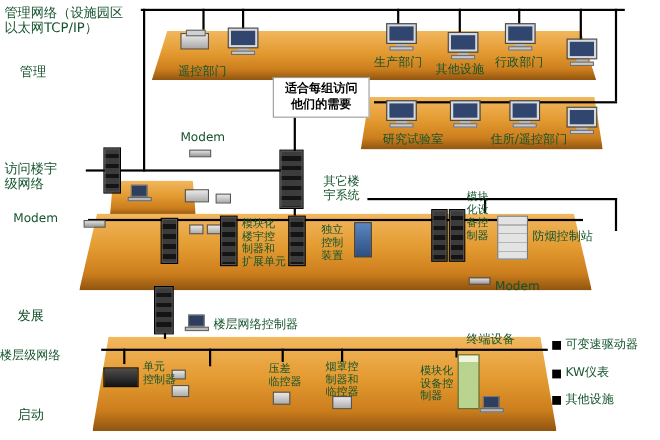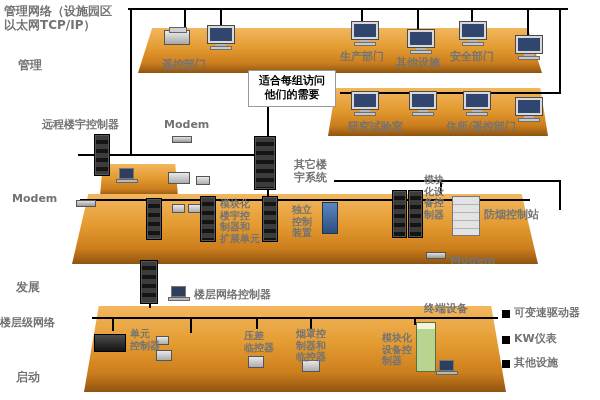"管理网络（设施园区" .lbl { color: #737373 -> #14532d; font-weight: bold -> normal }
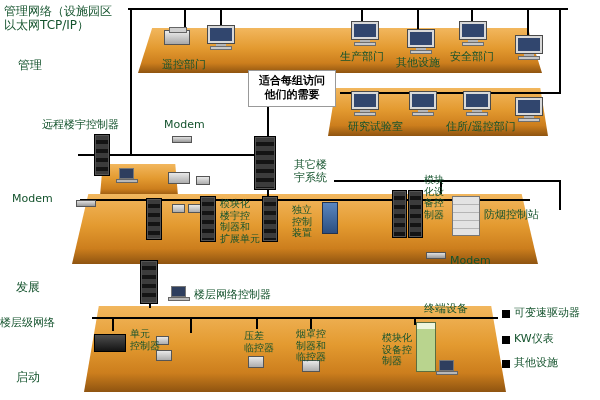"安全部门" div.lbl { text: 安全 -> 行政 }
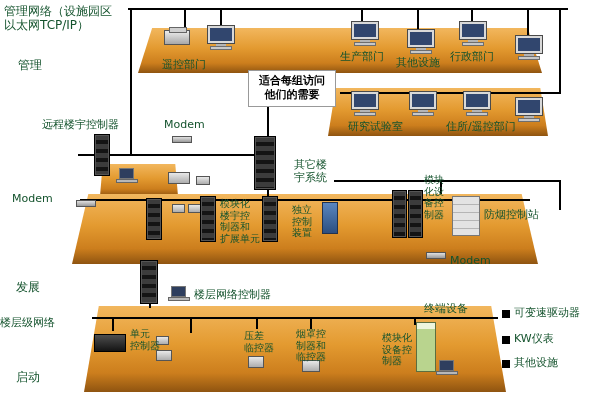"远程楼宇控制器" div.lbl { html: <div>远程楼宇控制器</div> -> none }
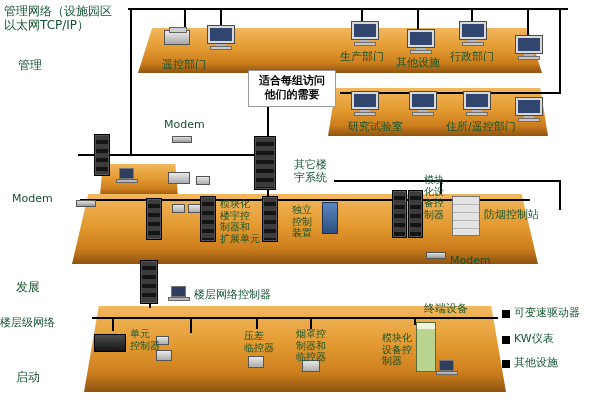"访问楼宇" div.lbl { html: none -> <div>访问楼宇 级网络</div> }
